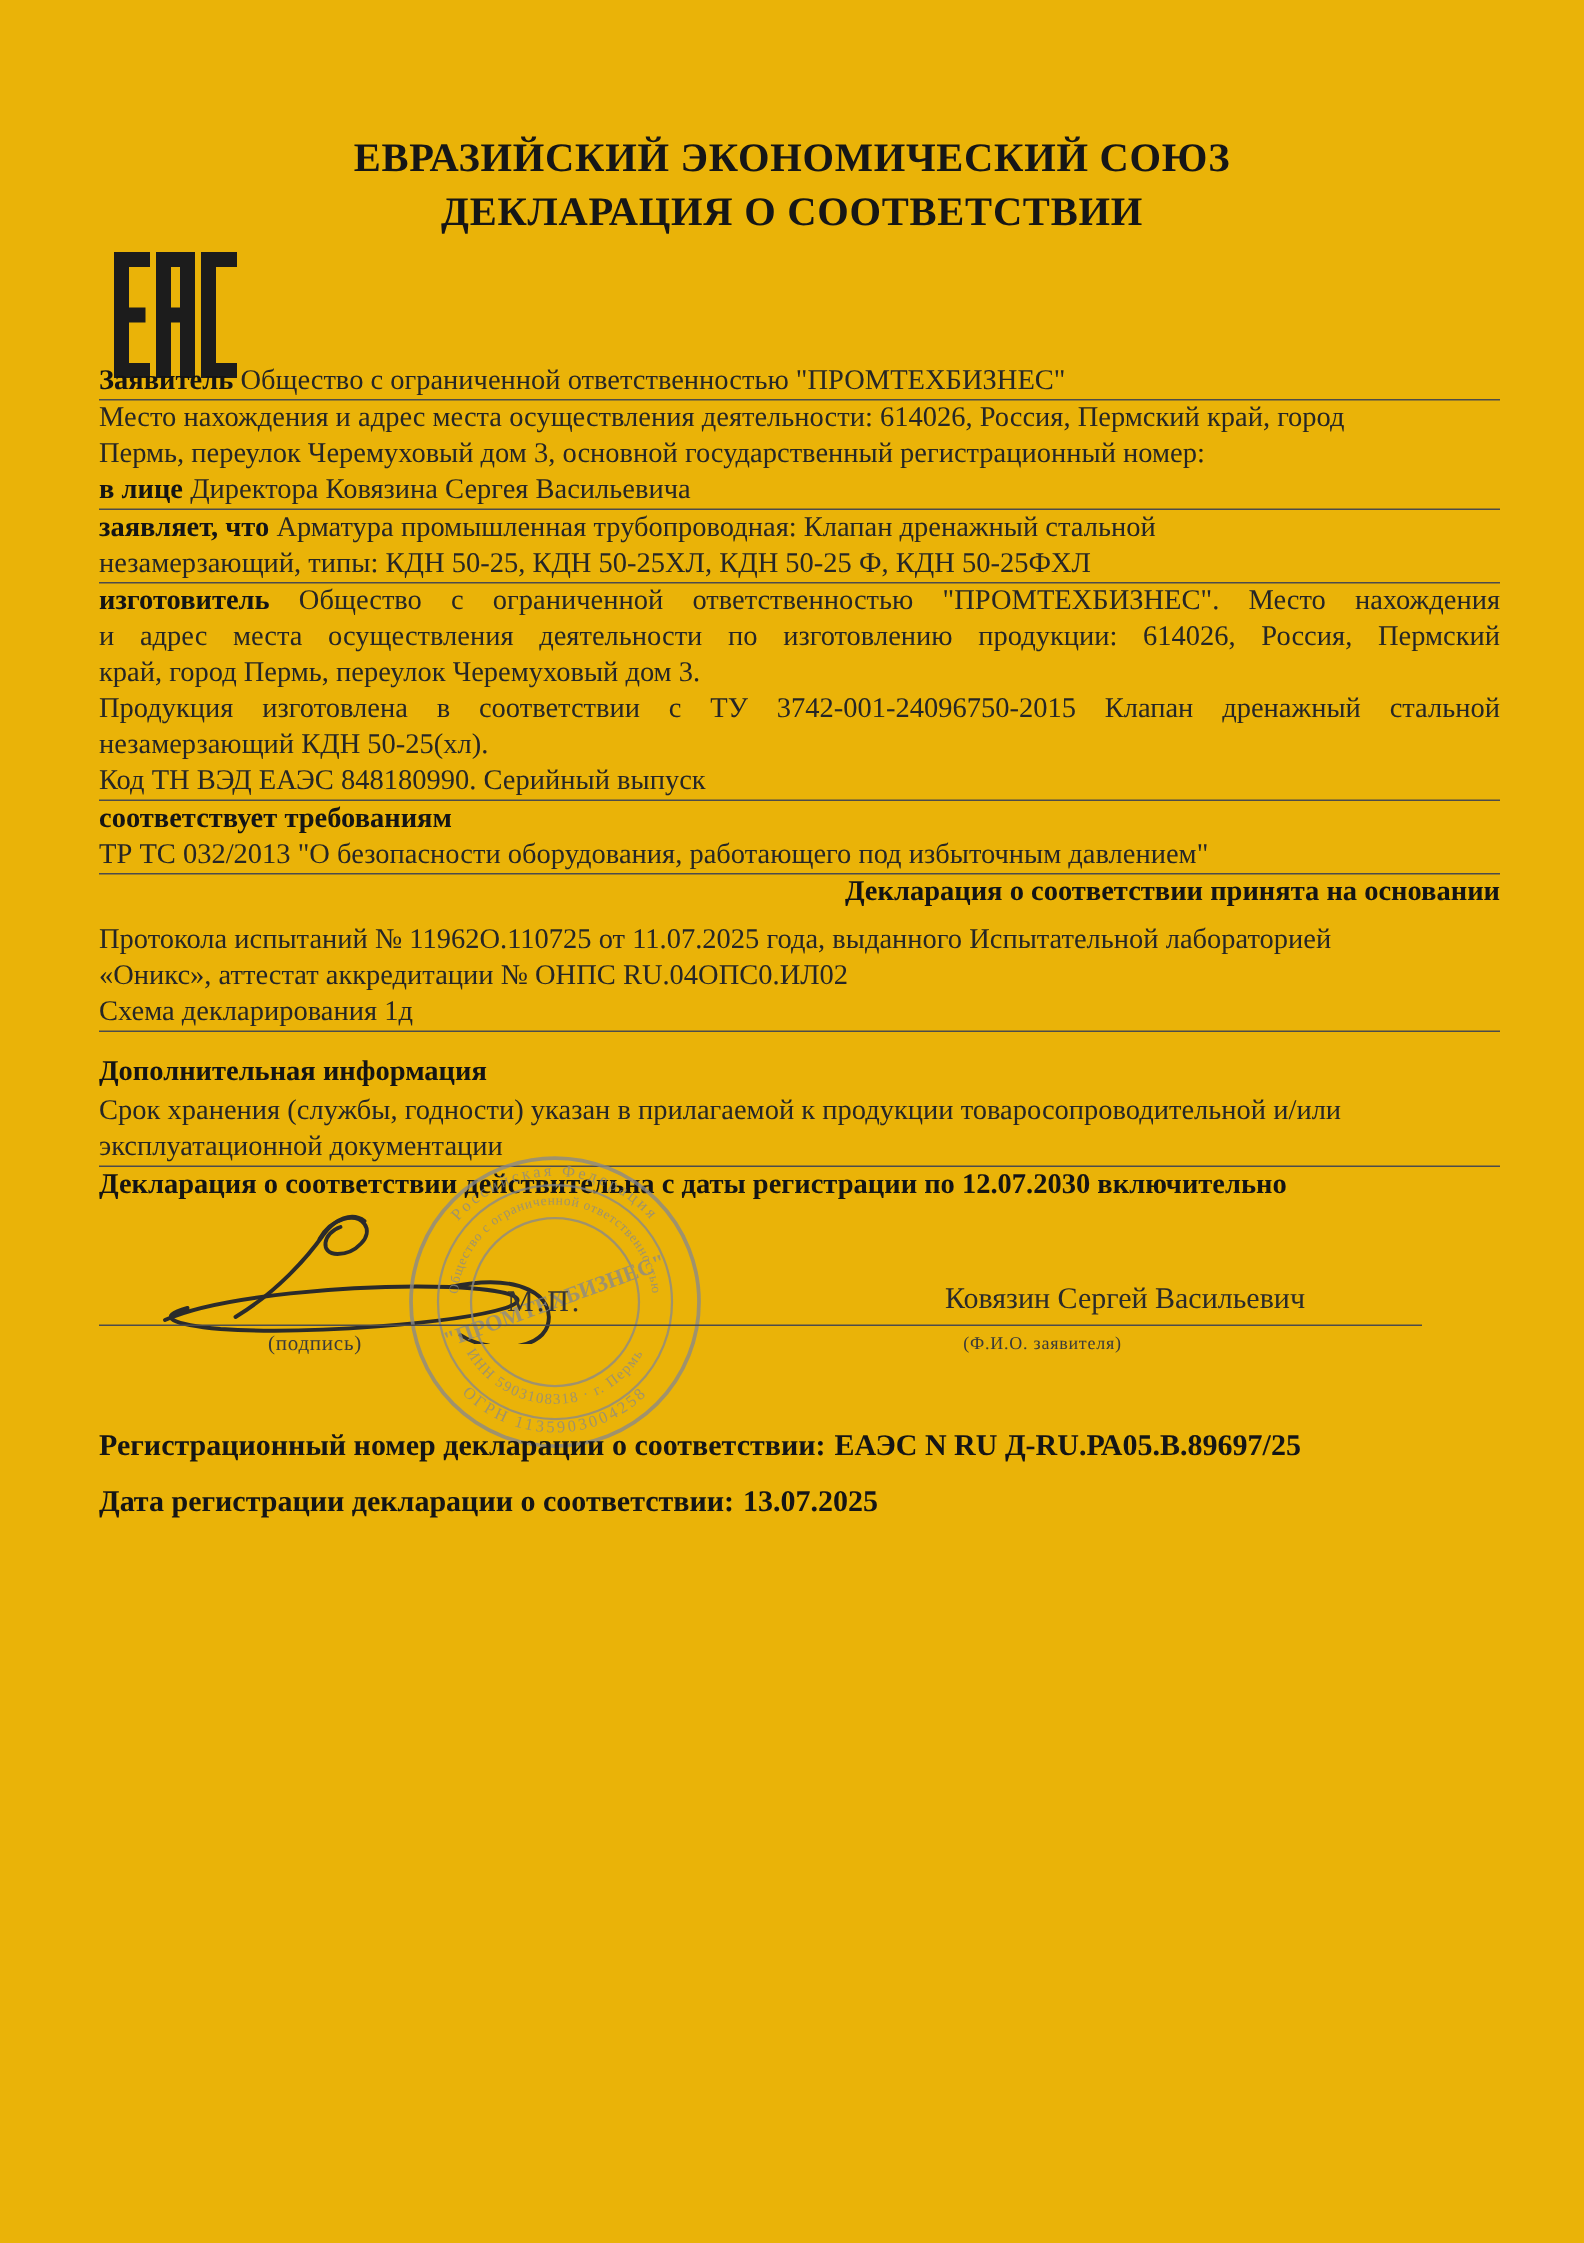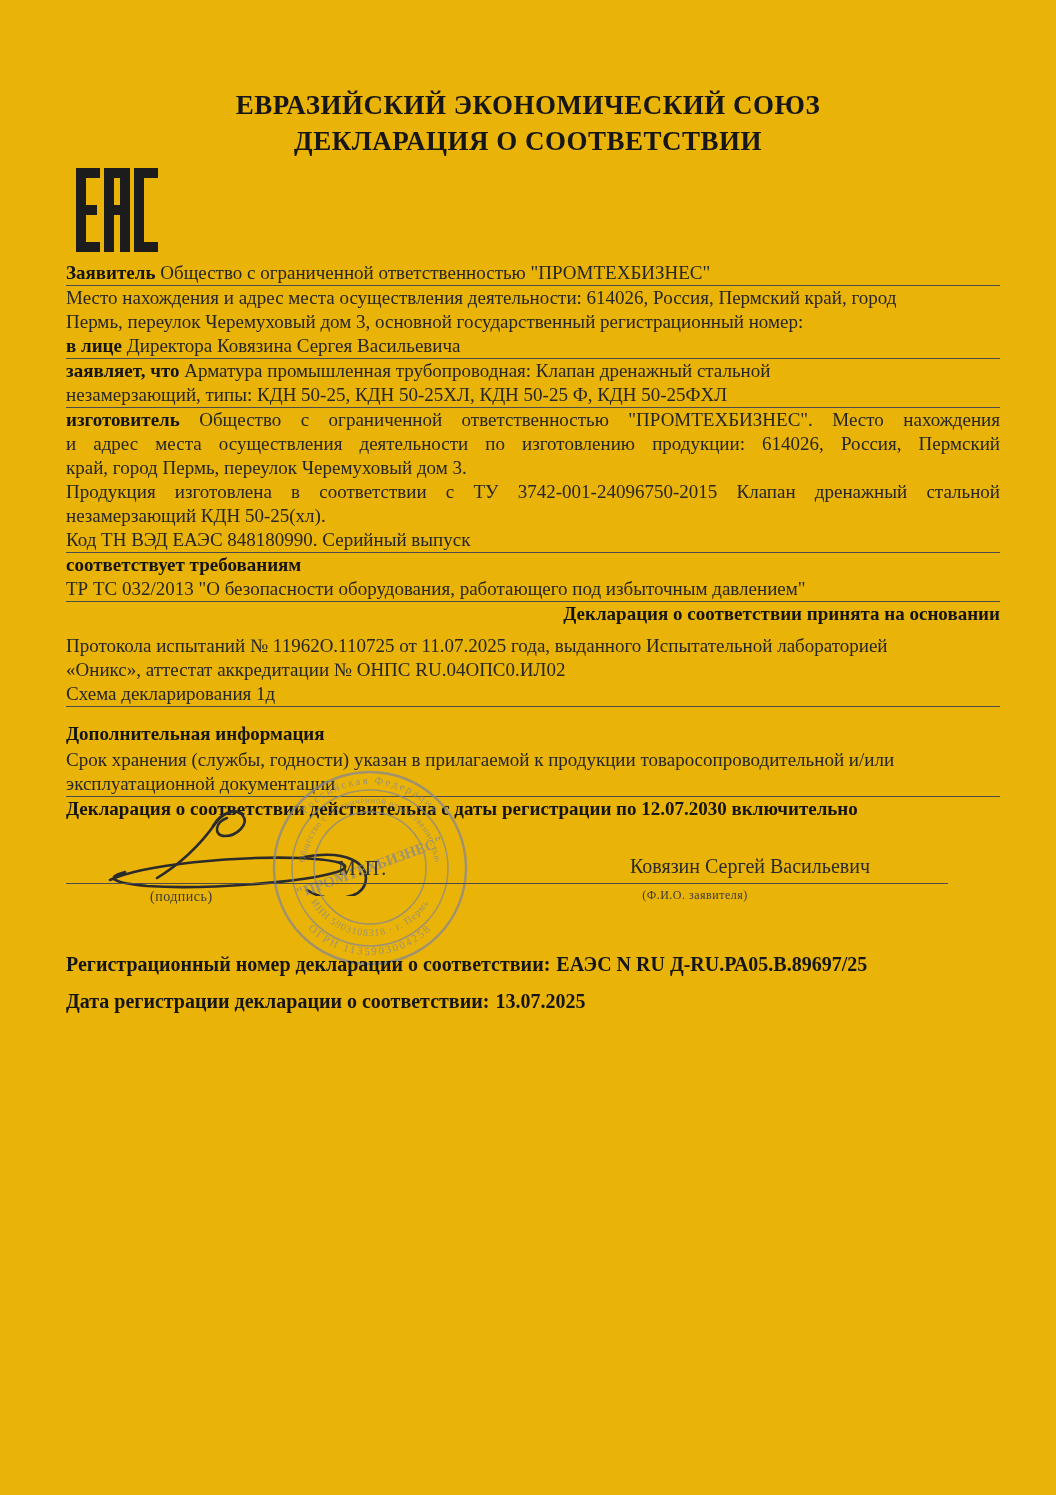"Заявитель Общество с ограниченной" .doc-body { top: 261px -> 242px }
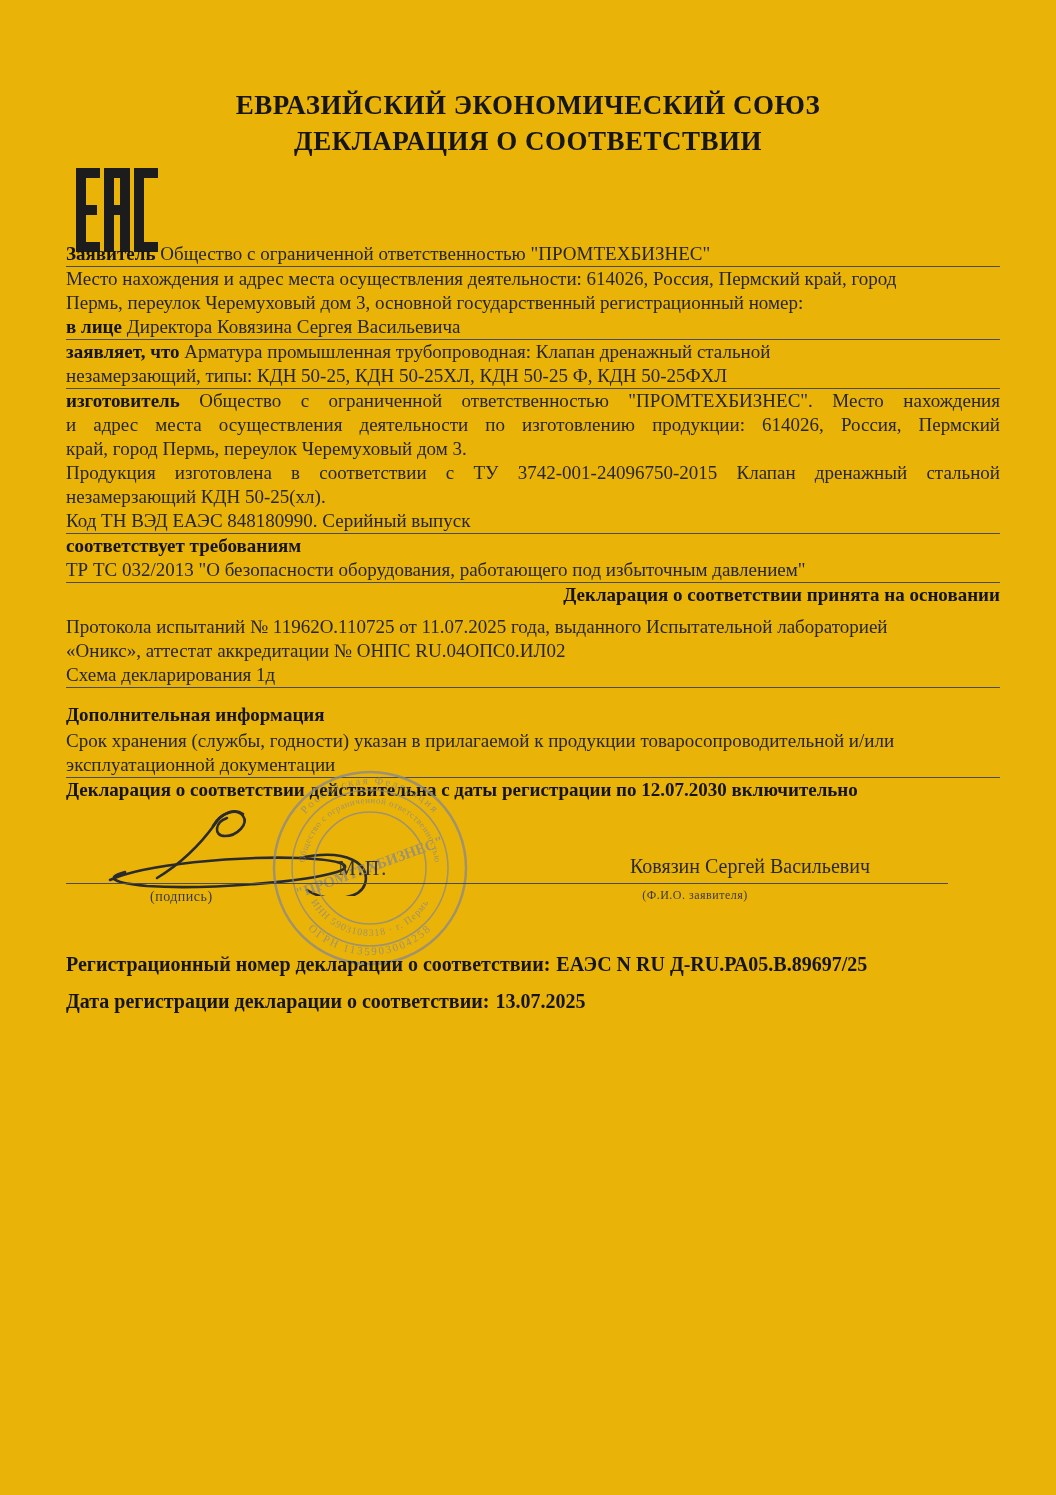"(подпись)" div.small-label { text-align: none -> center }
